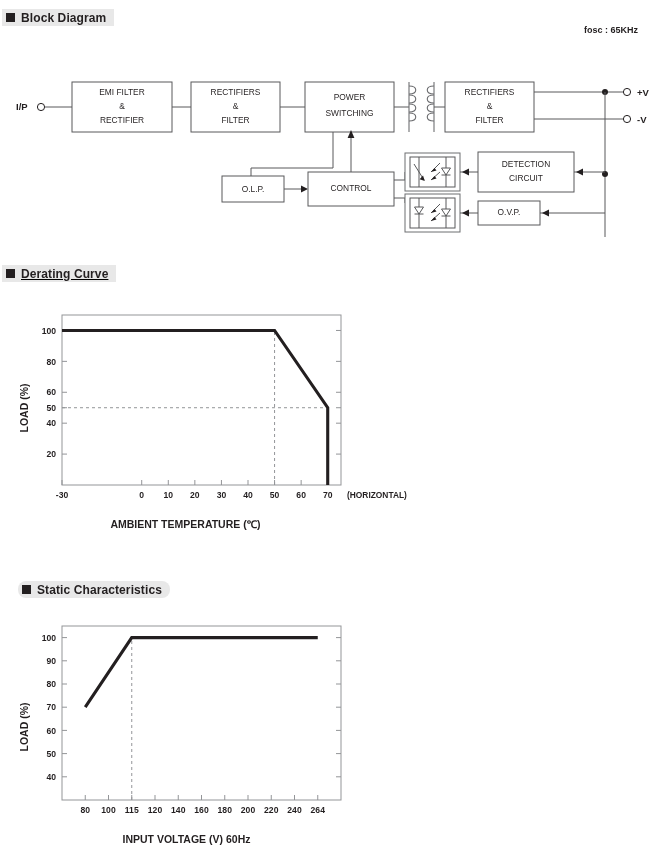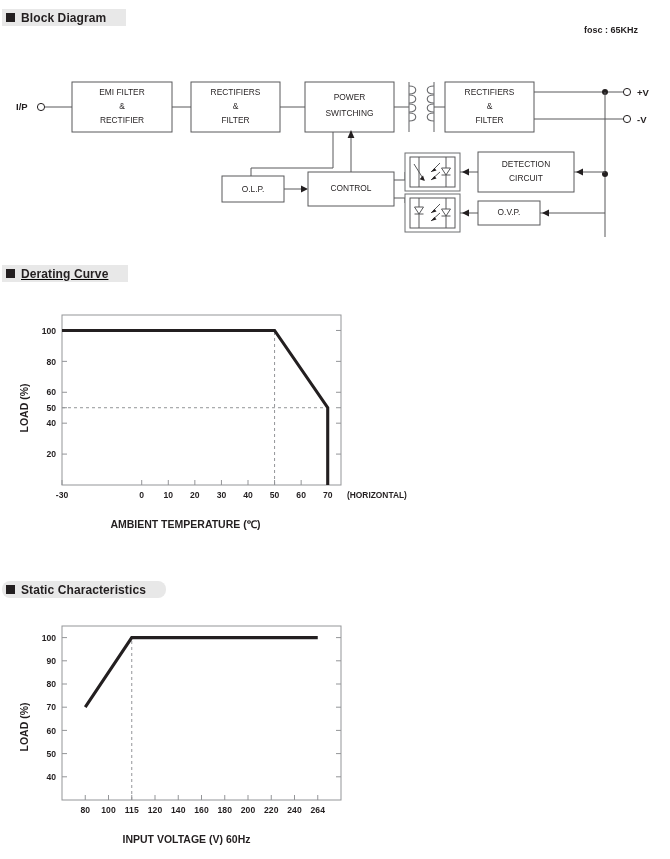"Block Diagram" .section-header { padding: 0 20px 0 4px -> 0 8px 0 4px }
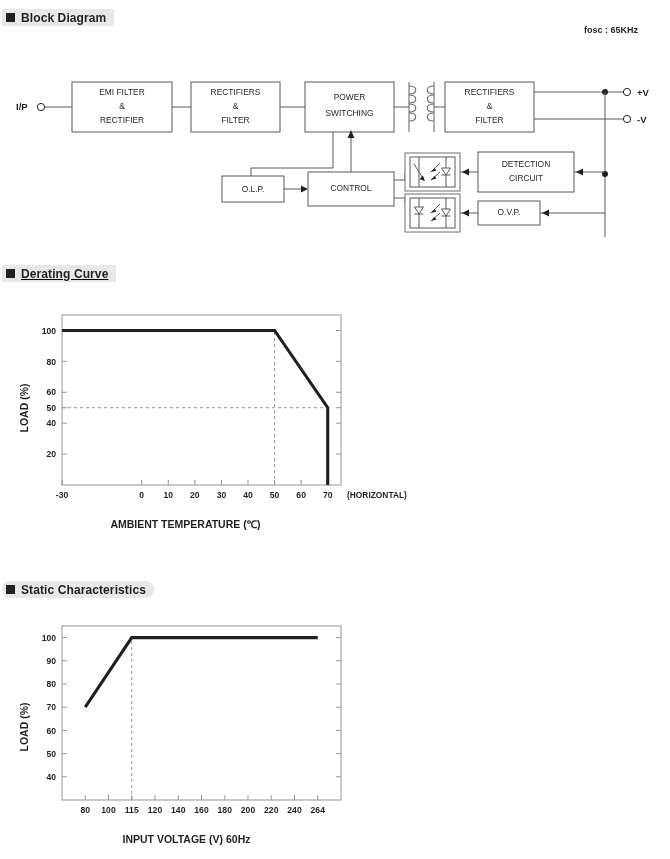"Static Characteristics" div.section-header { left: 2px -> 18px }
